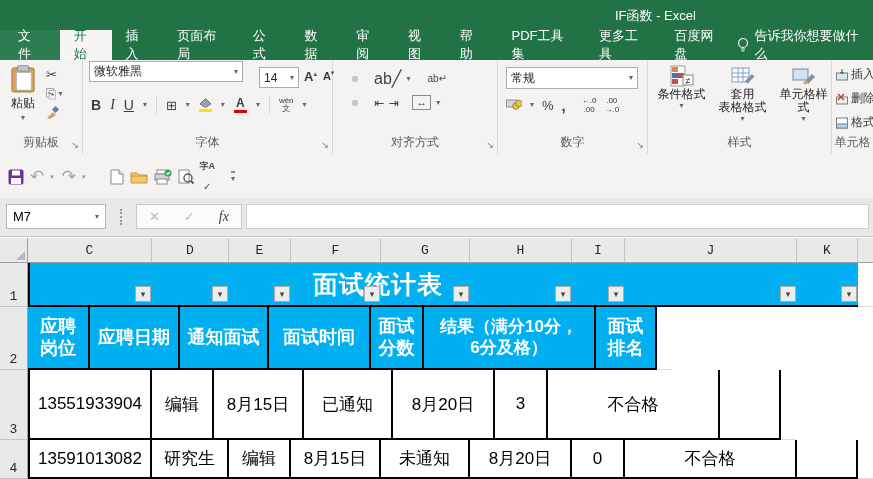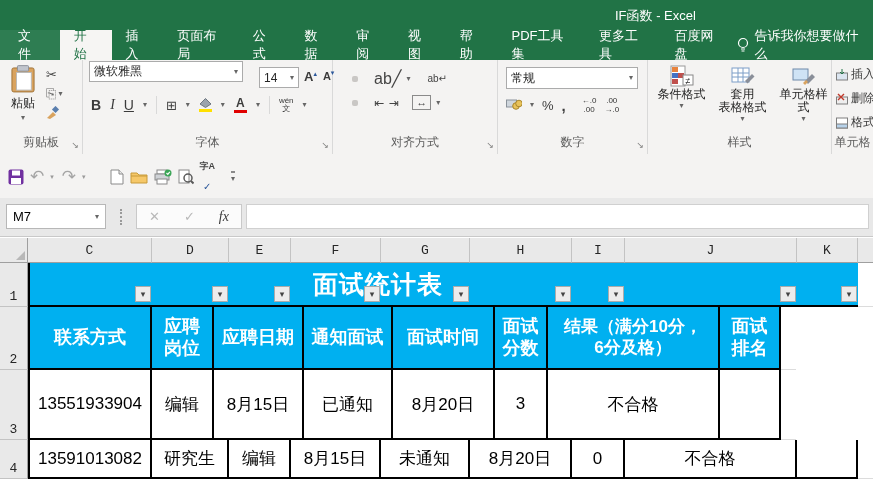"联系方式" div.hc { html: <div>联系方式</div> -> none }
